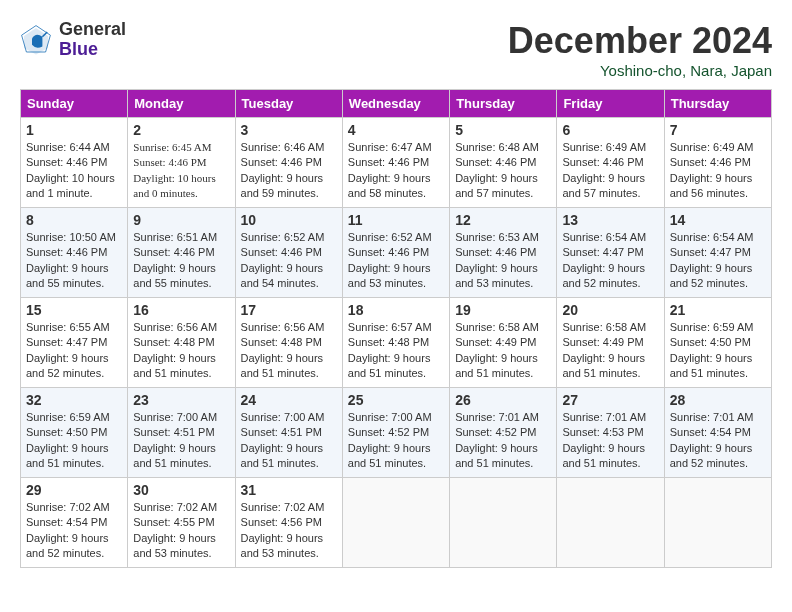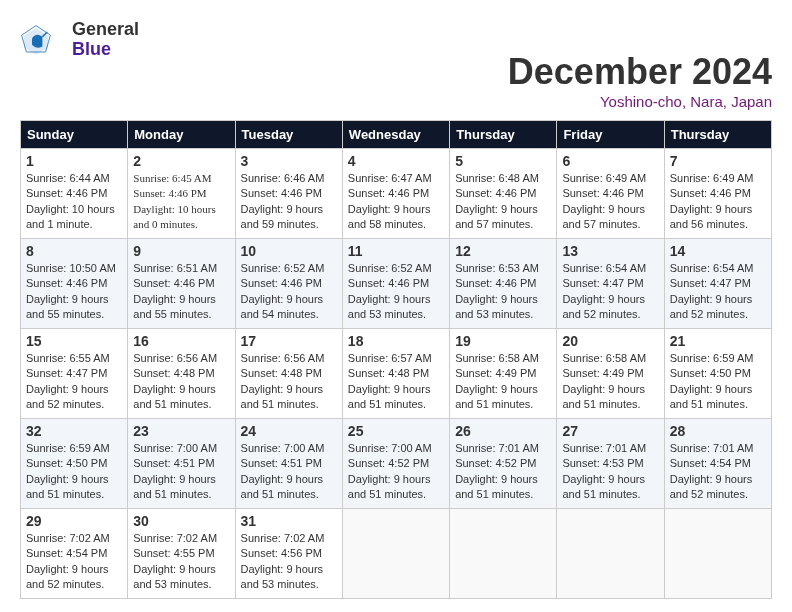"General" .logo { gap: 20px -> 7px }
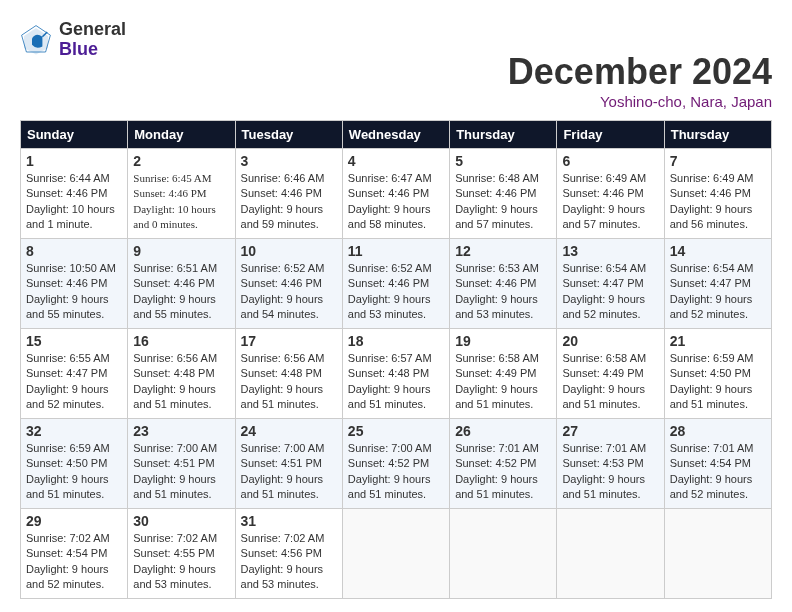"December 2024" .month-title { margin-top: 31px -> none }
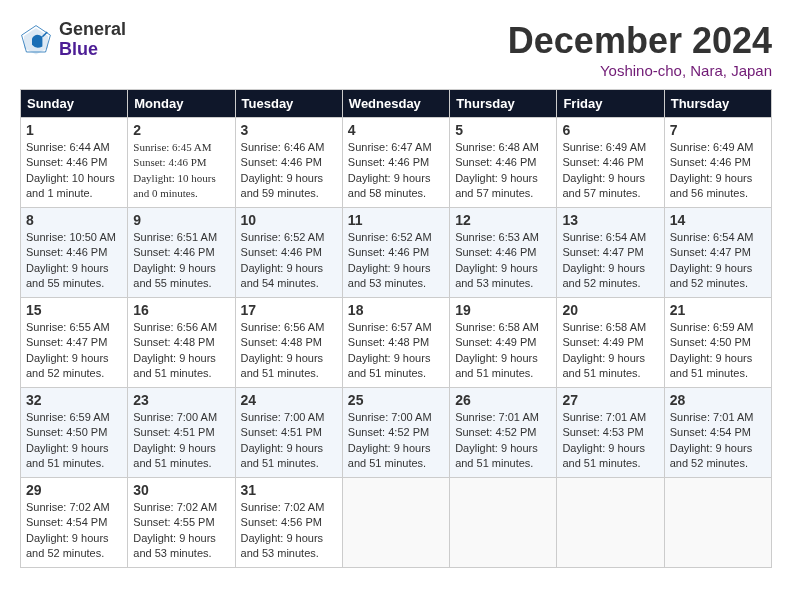"Yoshino-cho, Nara, Japan" .location { color: #701a75 -> #14532d }
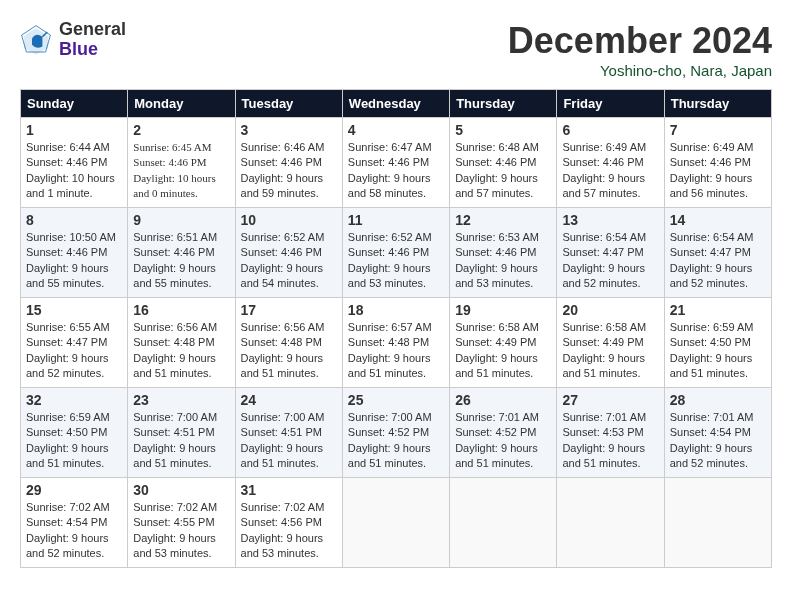"Sunday" .calendar thead tr th { background-color: #0f172a -> #a21caf }
